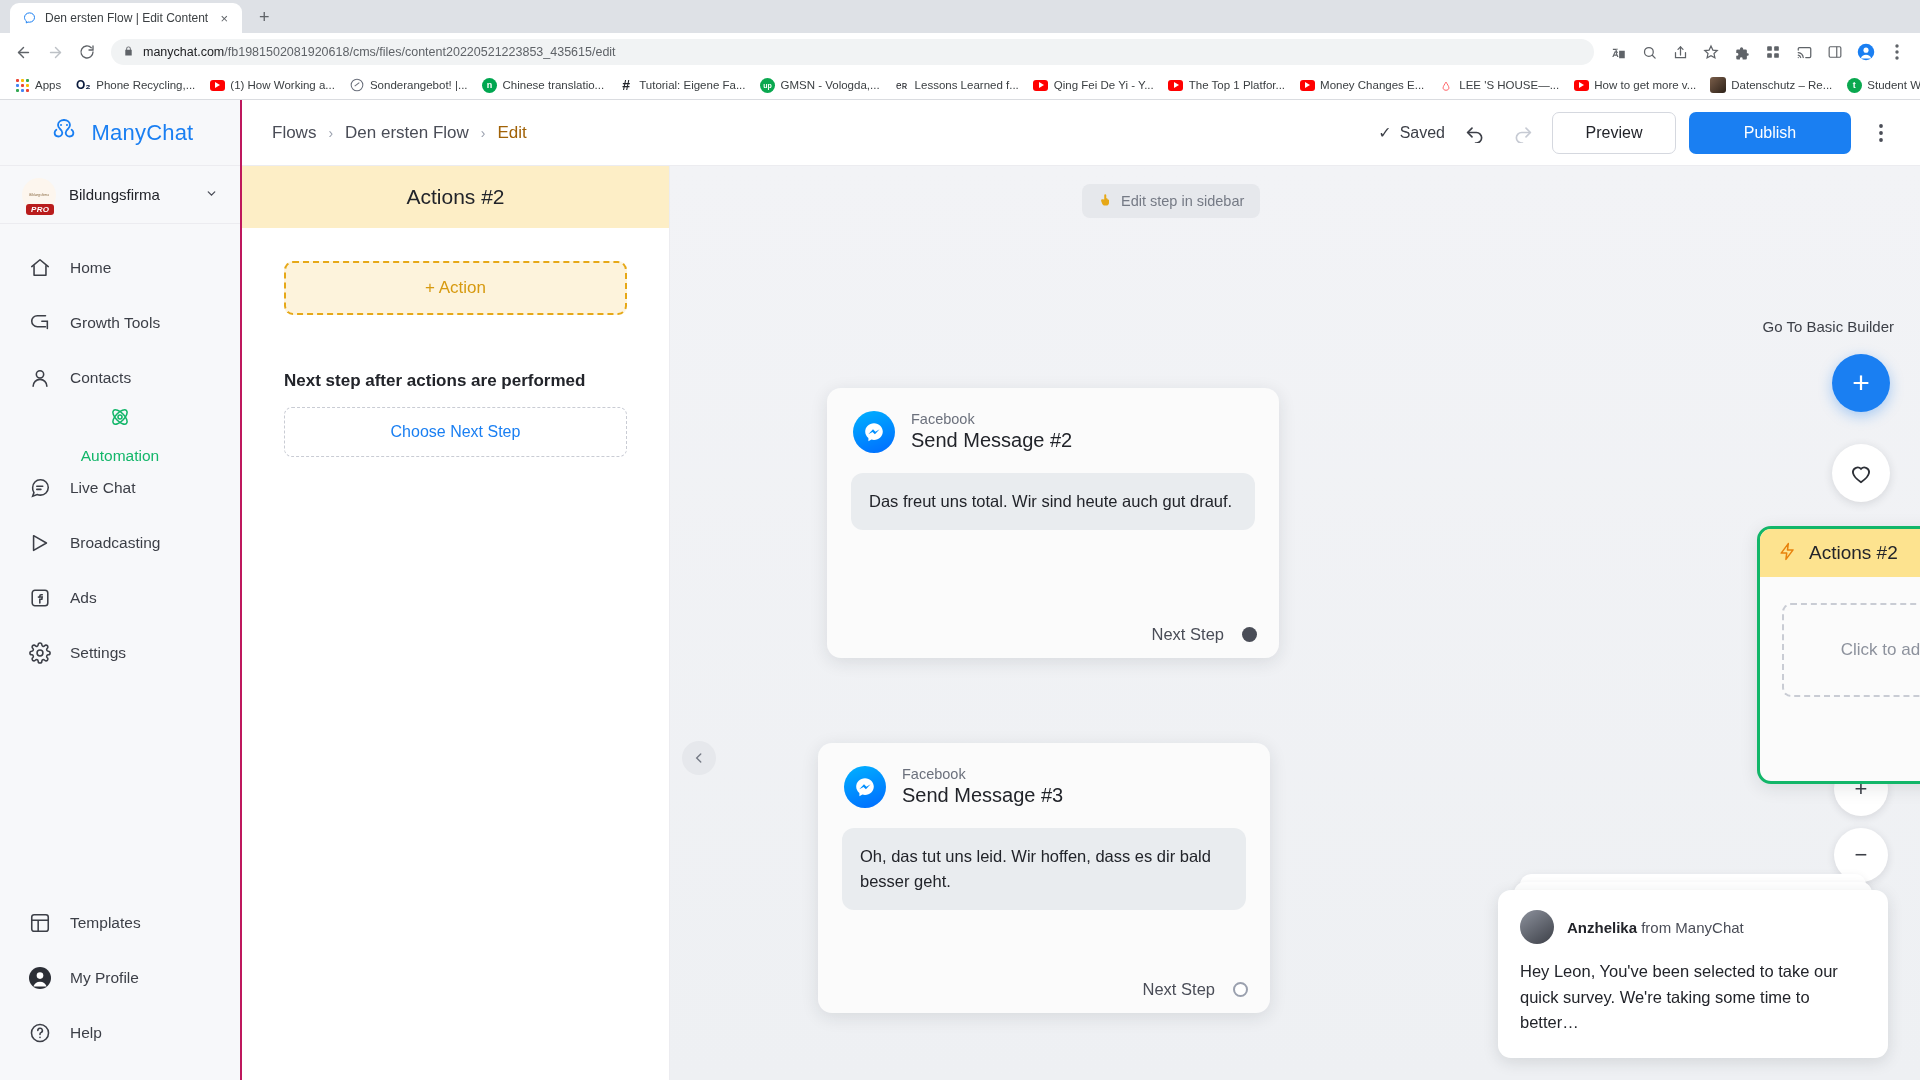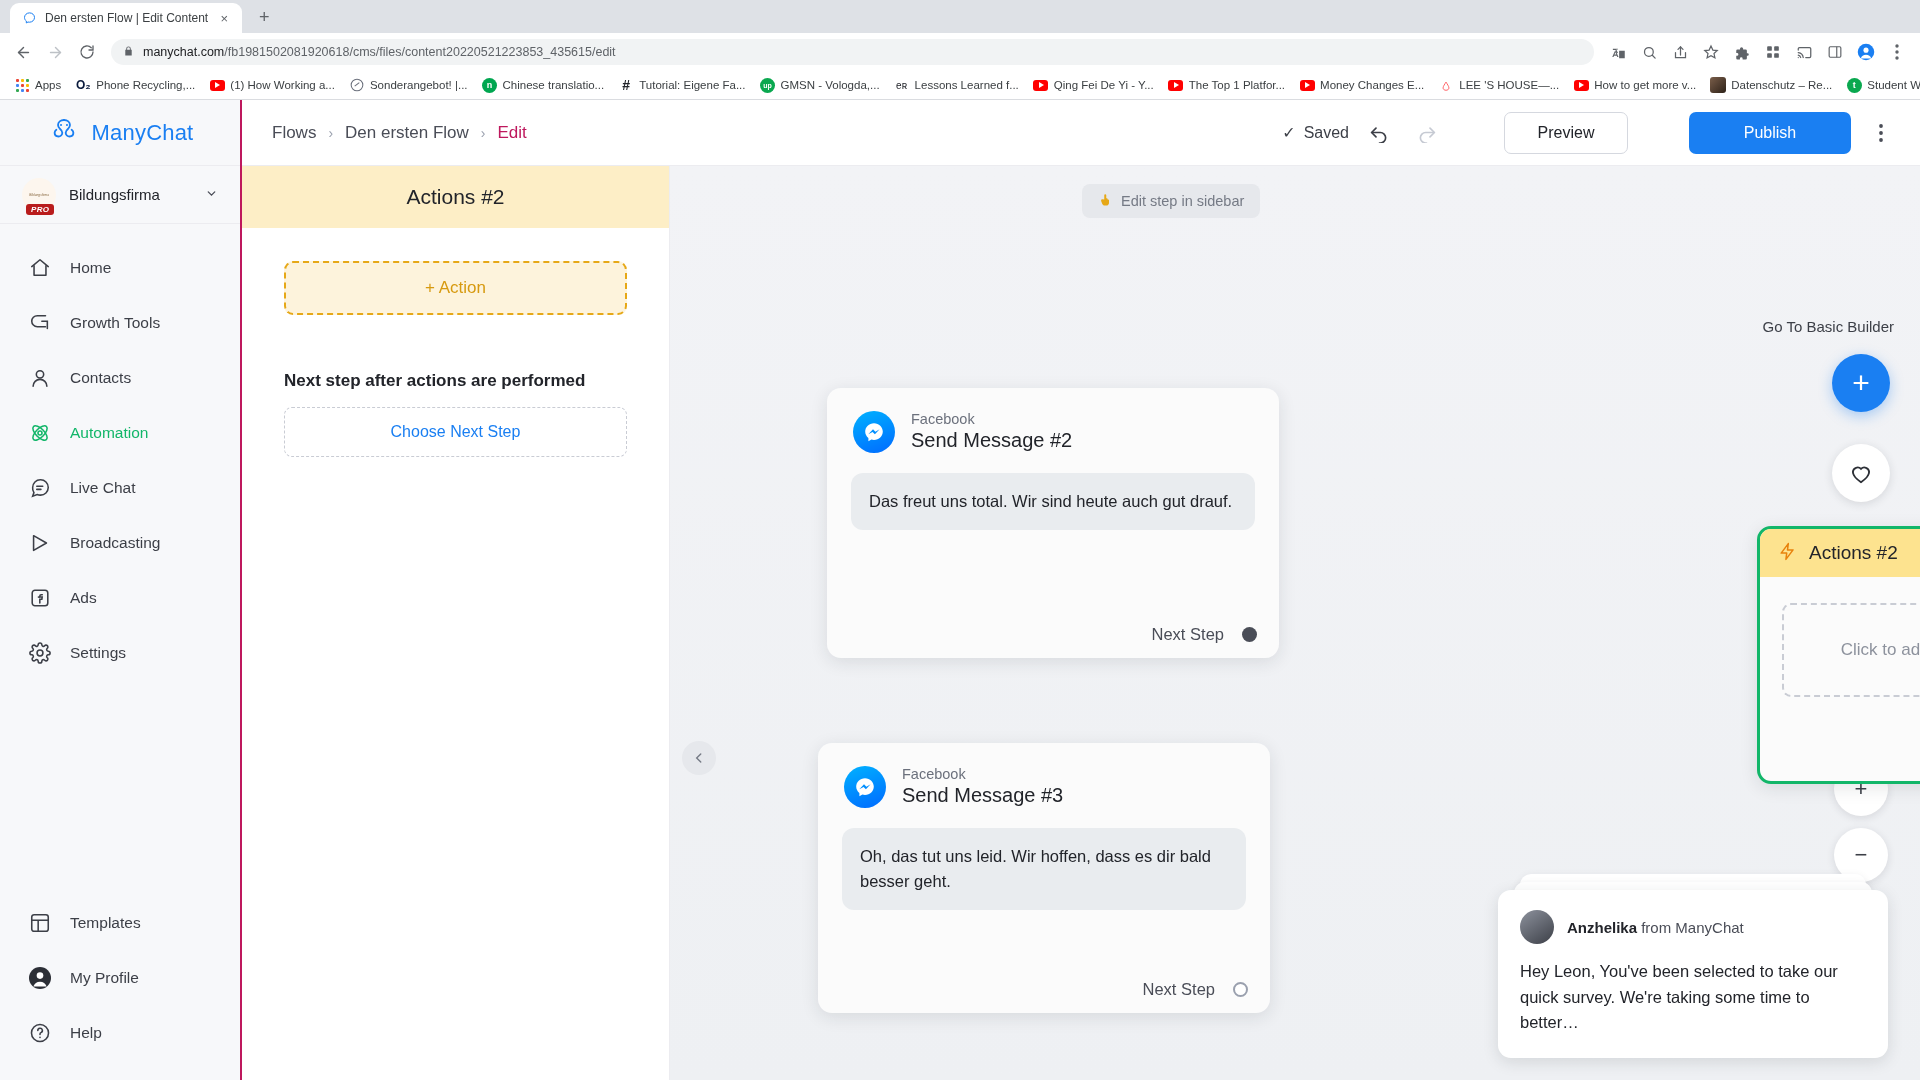"Edit" .crumb.last { color: #be185d -> #a16207 }
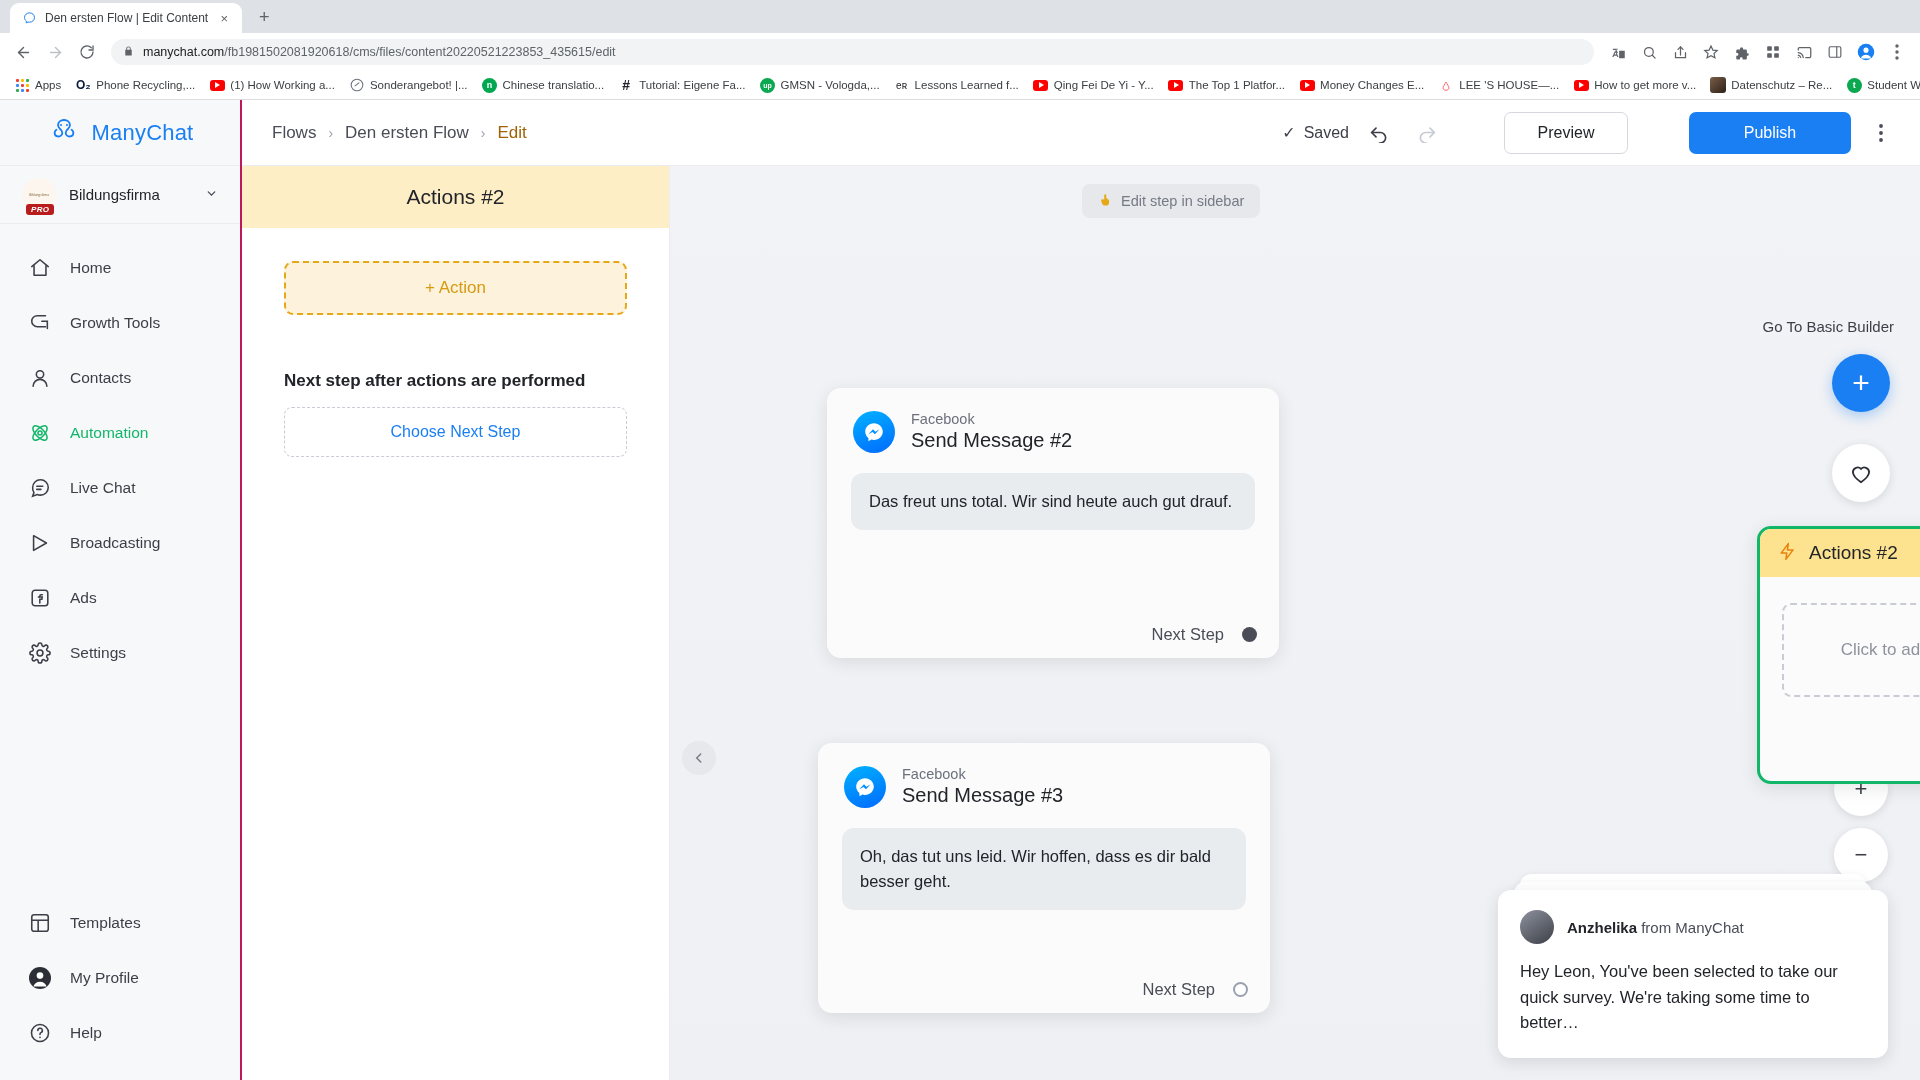"Preview" .btn { margin-left: 48px -> none }
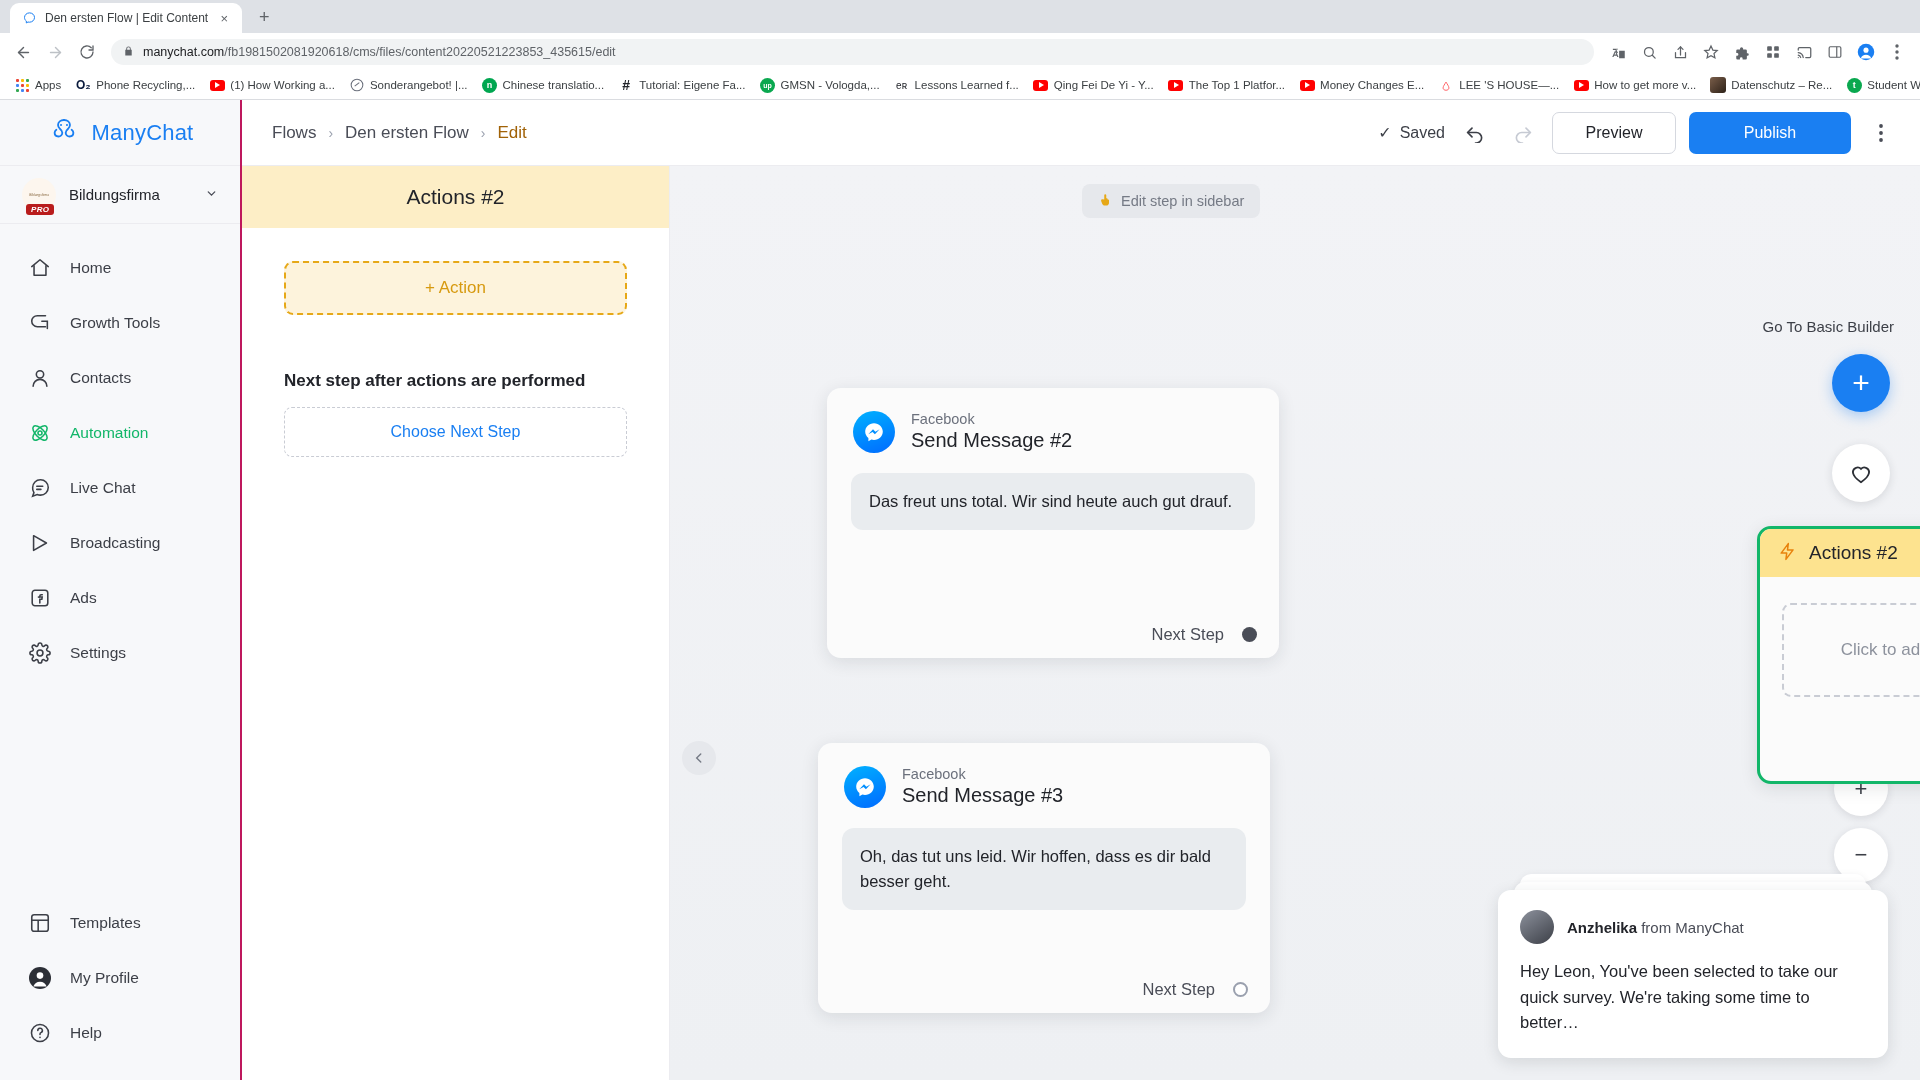"Automation" .nav-item.active { flex-direction: none -> column }
